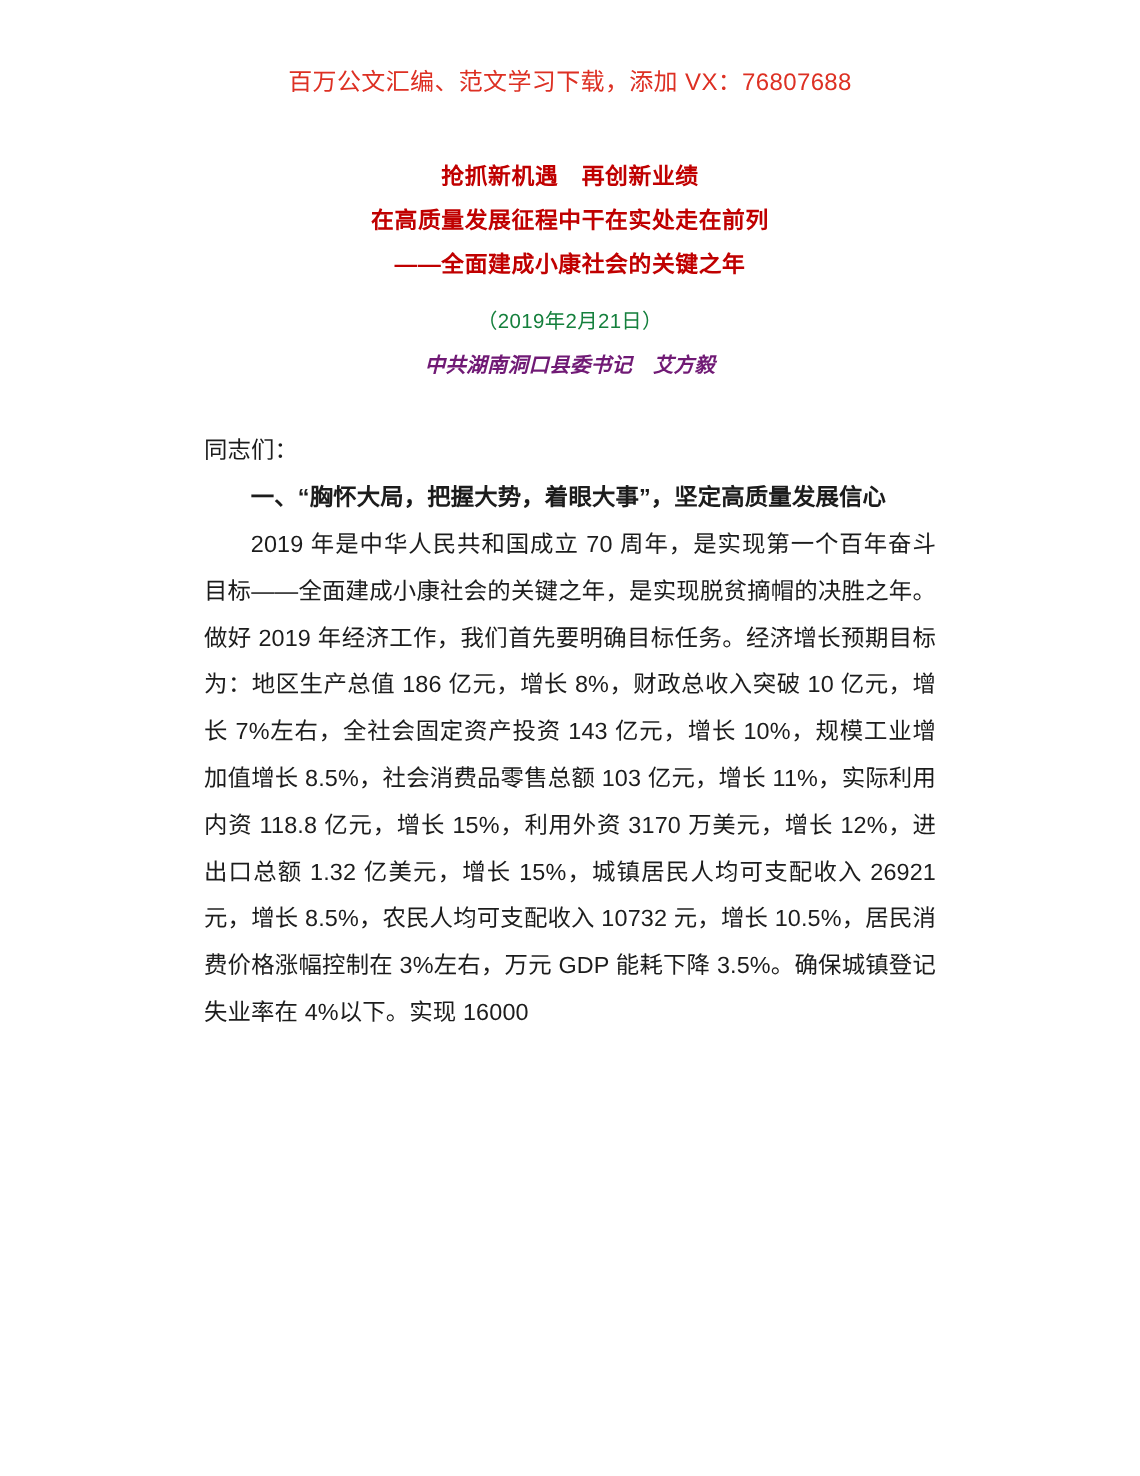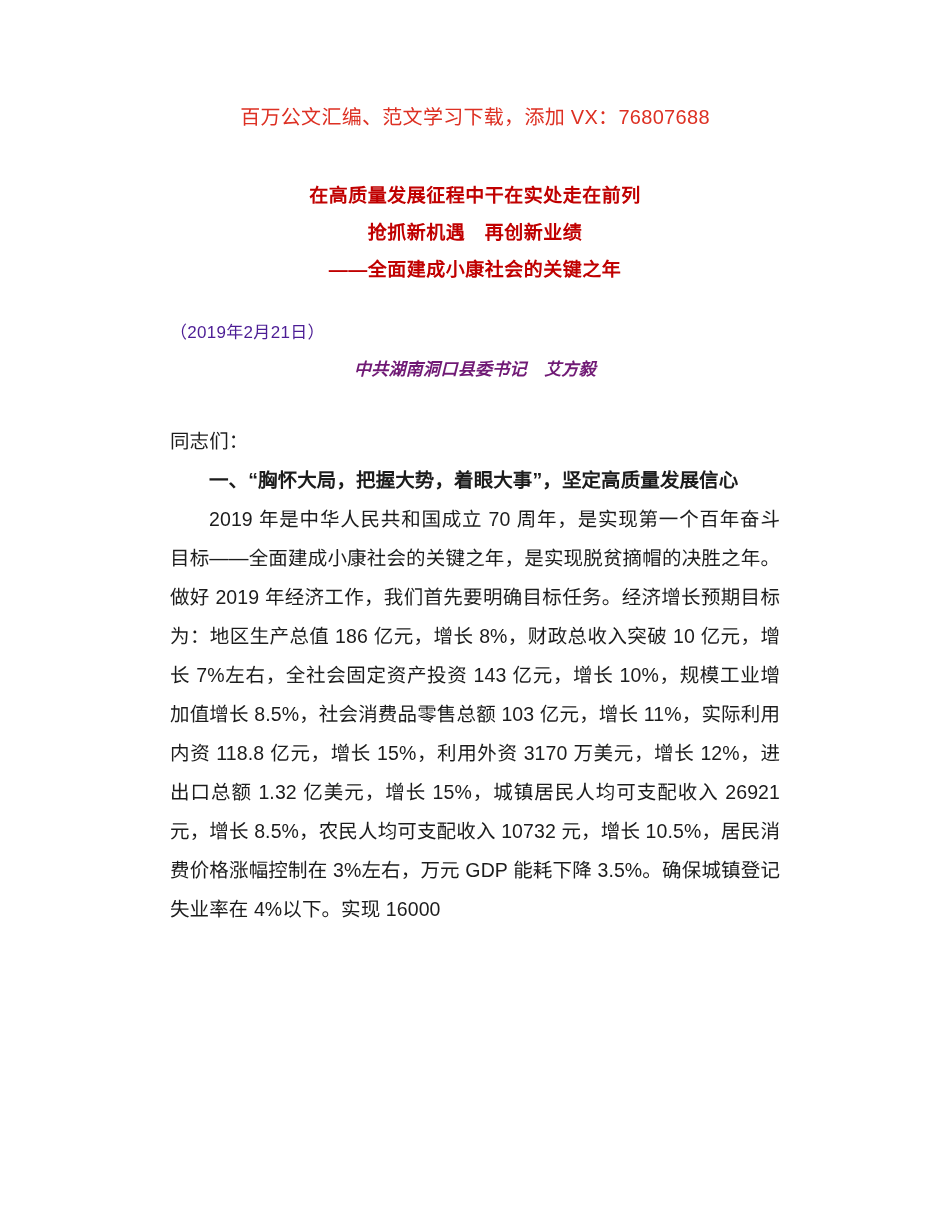"百万公文汇编、范文学习下载，添加 VX：76807688" .promo-banner { margin-top: 48px -> none }
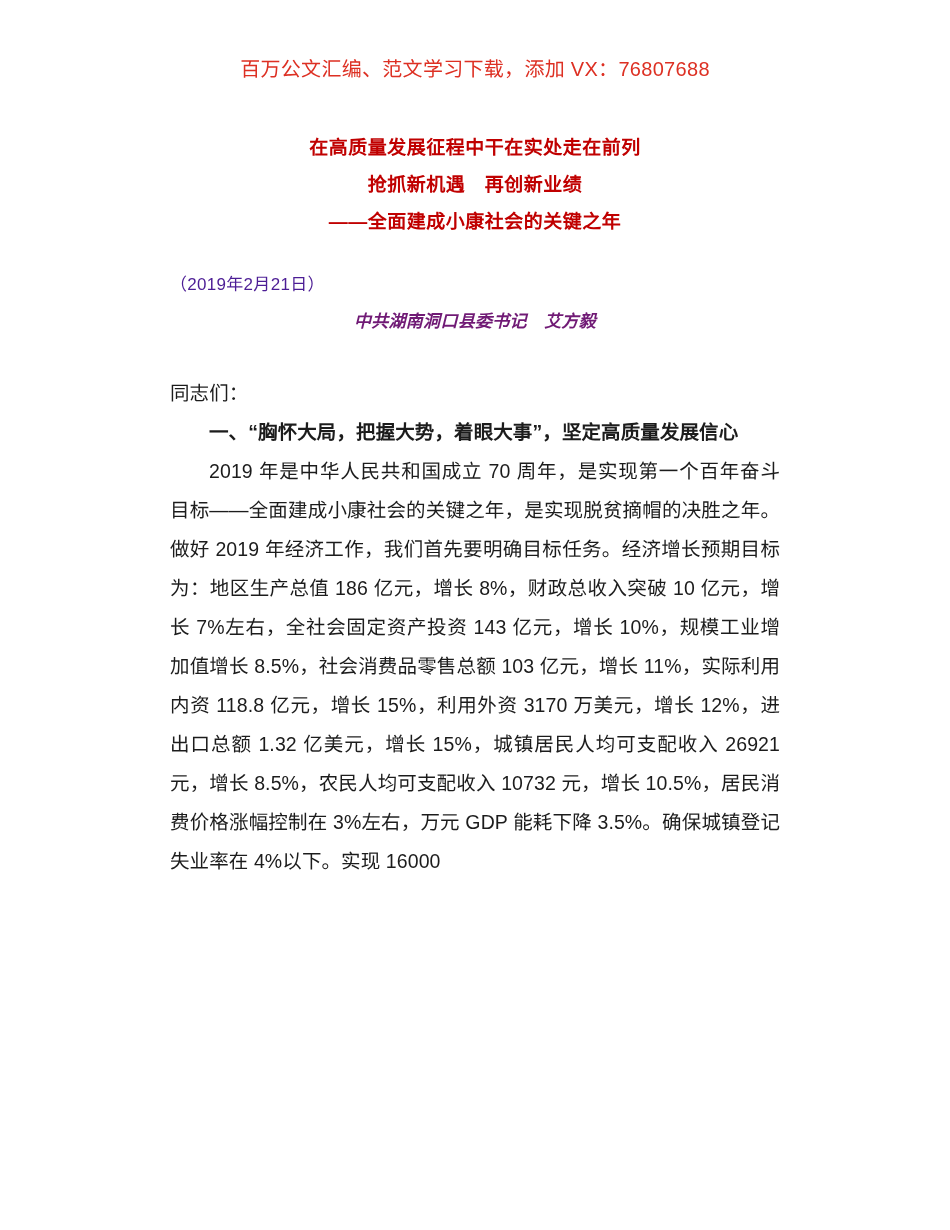"在高质量发展征程中干在实处走在前列" span.hl { order: before "抢抓新机遇 再创新业绩" -> after "抢抓新机遇 再创新业绩" }
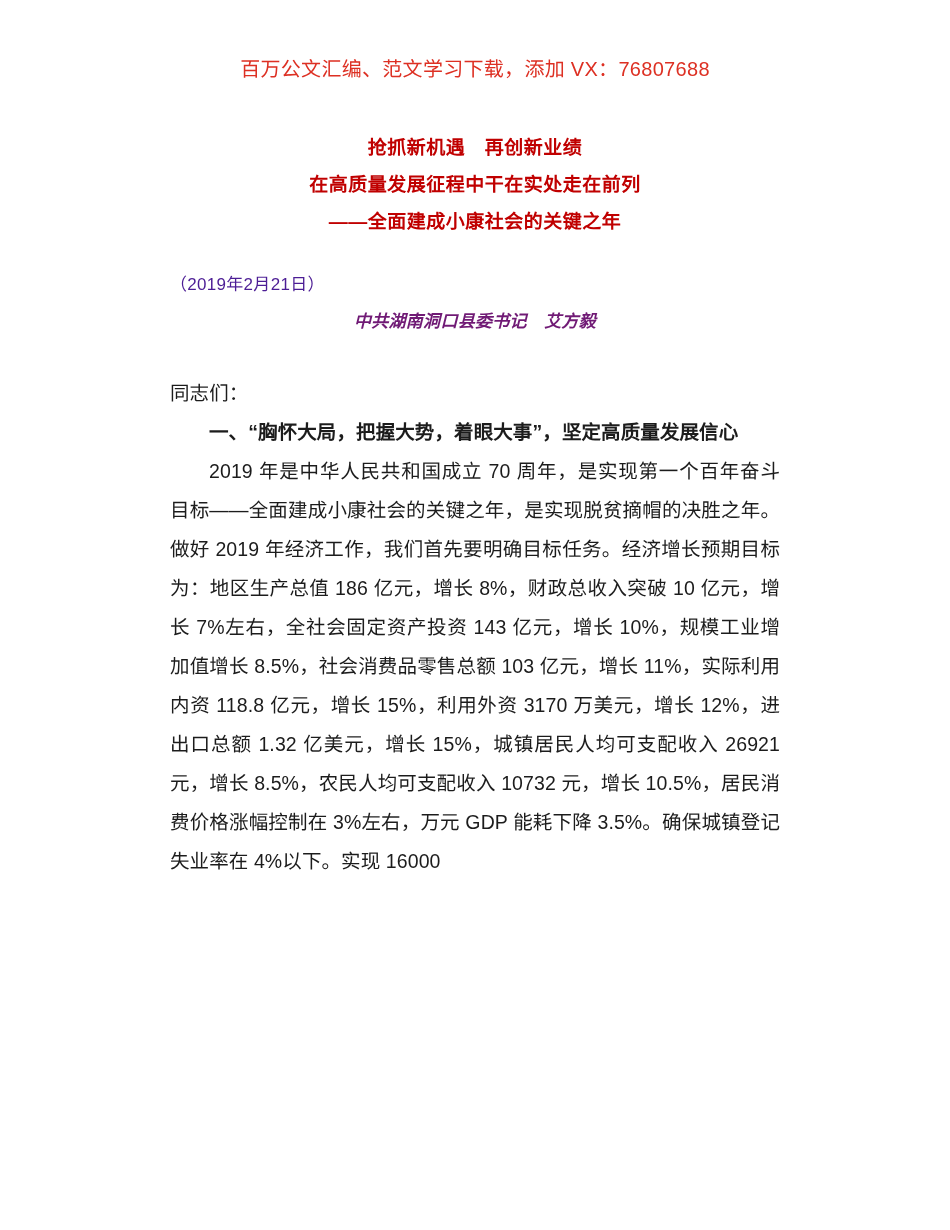"（2019年2月21日）" .speech-date { color: #4c1d95 -> #15803d; margin-top: 31px -> 14px; text-align: none -> center }
